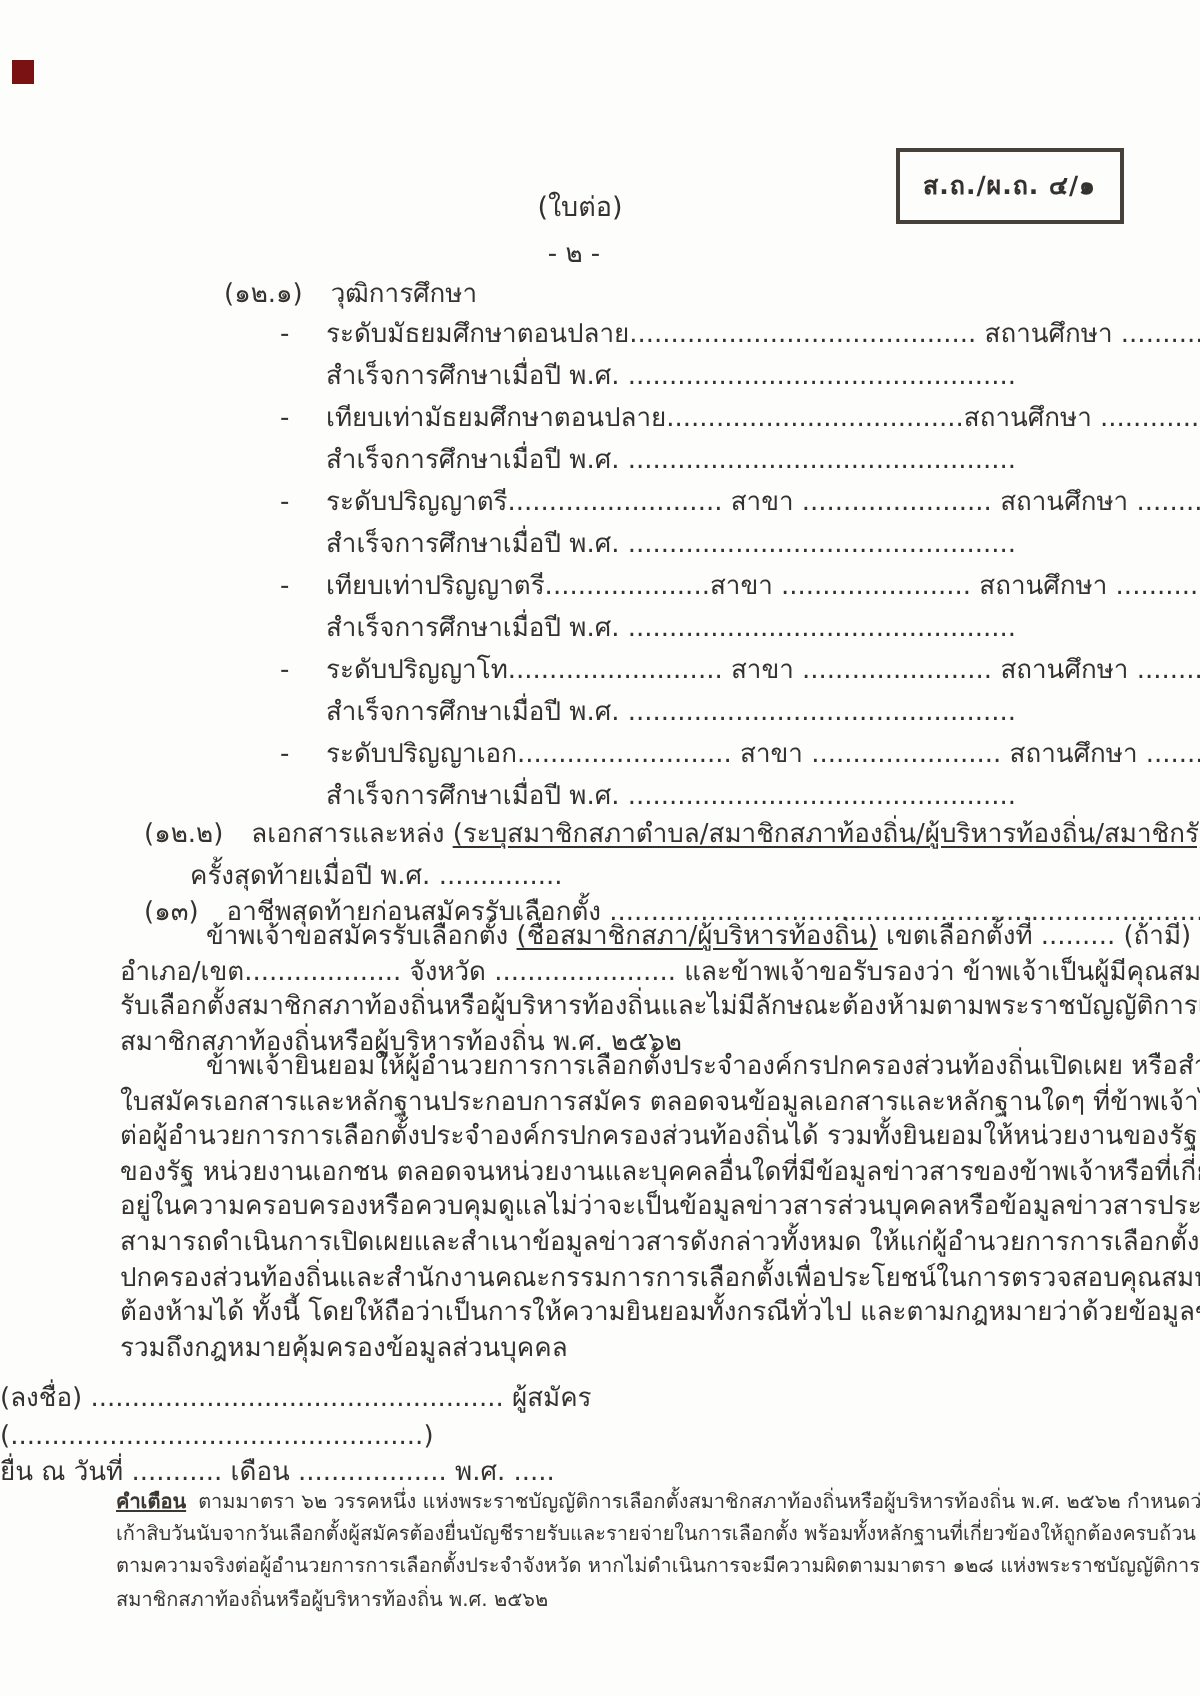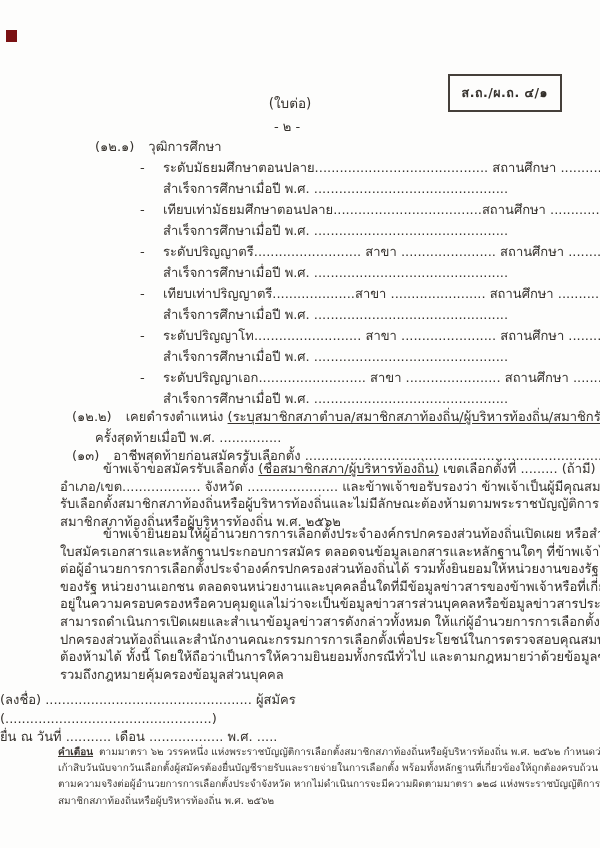"(๑๒.๑) วุฒิการศึกษา" div.abs { left: 95px -> 112px }
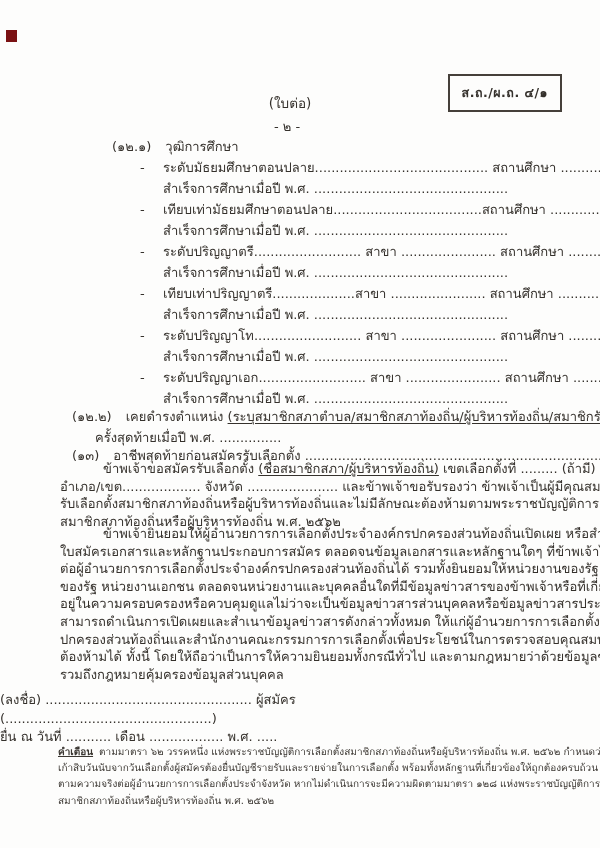"เคยดำรงตำแหน่ง" span { text: เคยดำรงตำแหน่ง -> ลเอกสารและหล่ง }
